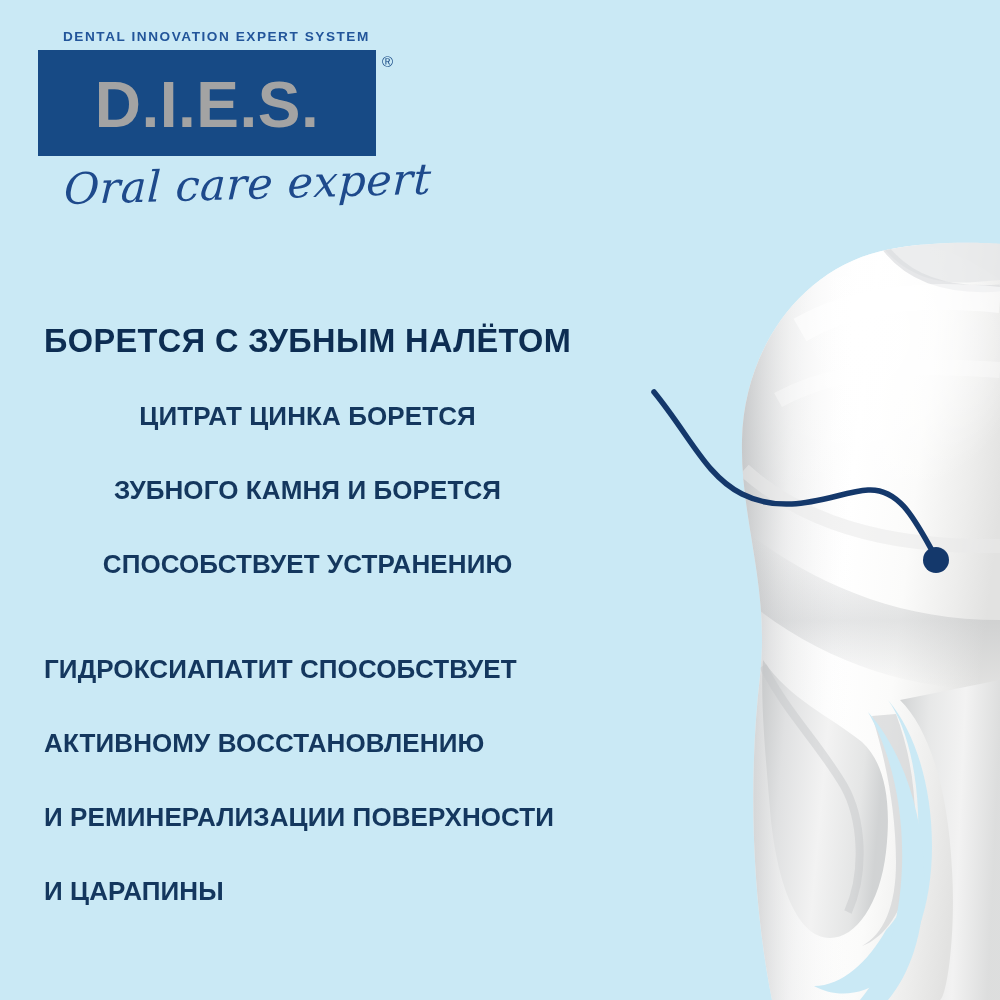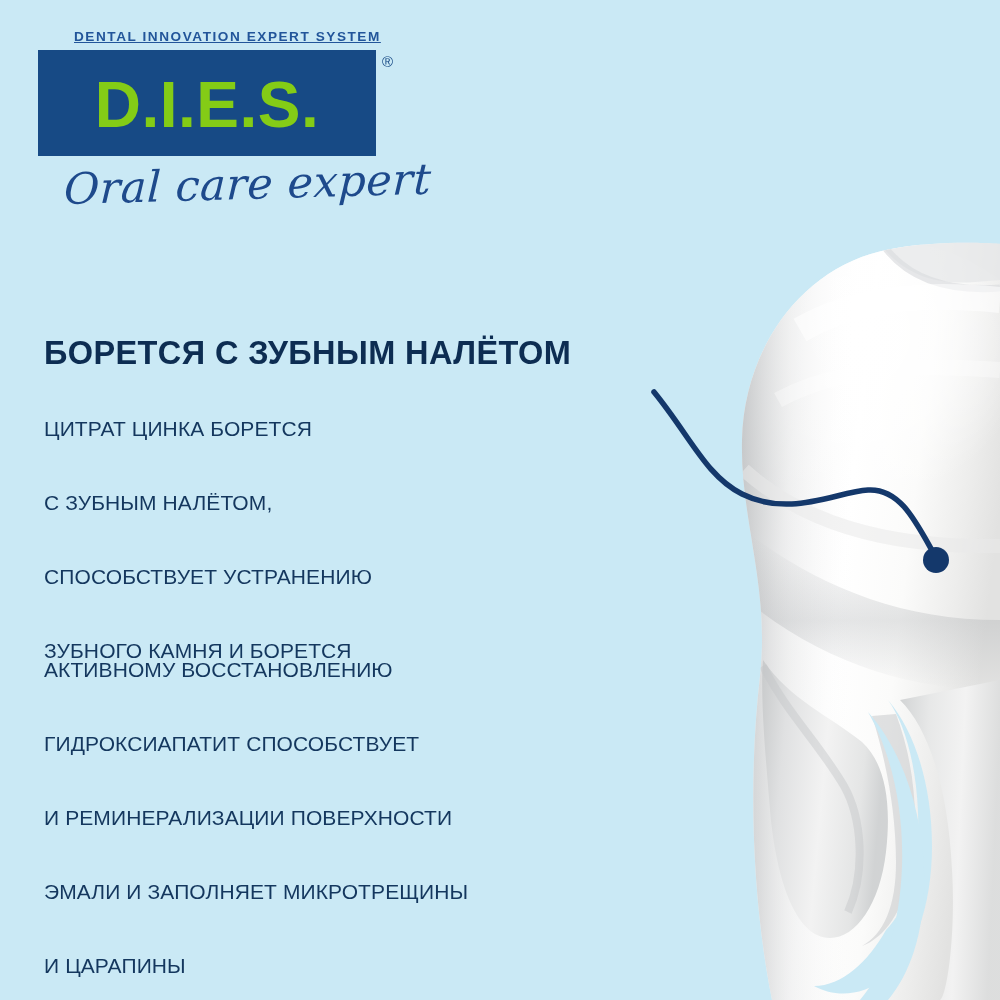"DENTAL INNOVATION EXPERT SYSTEM" #brand-kicker { margin-left: 36px -> 25px; text-decoration: underline -> none }
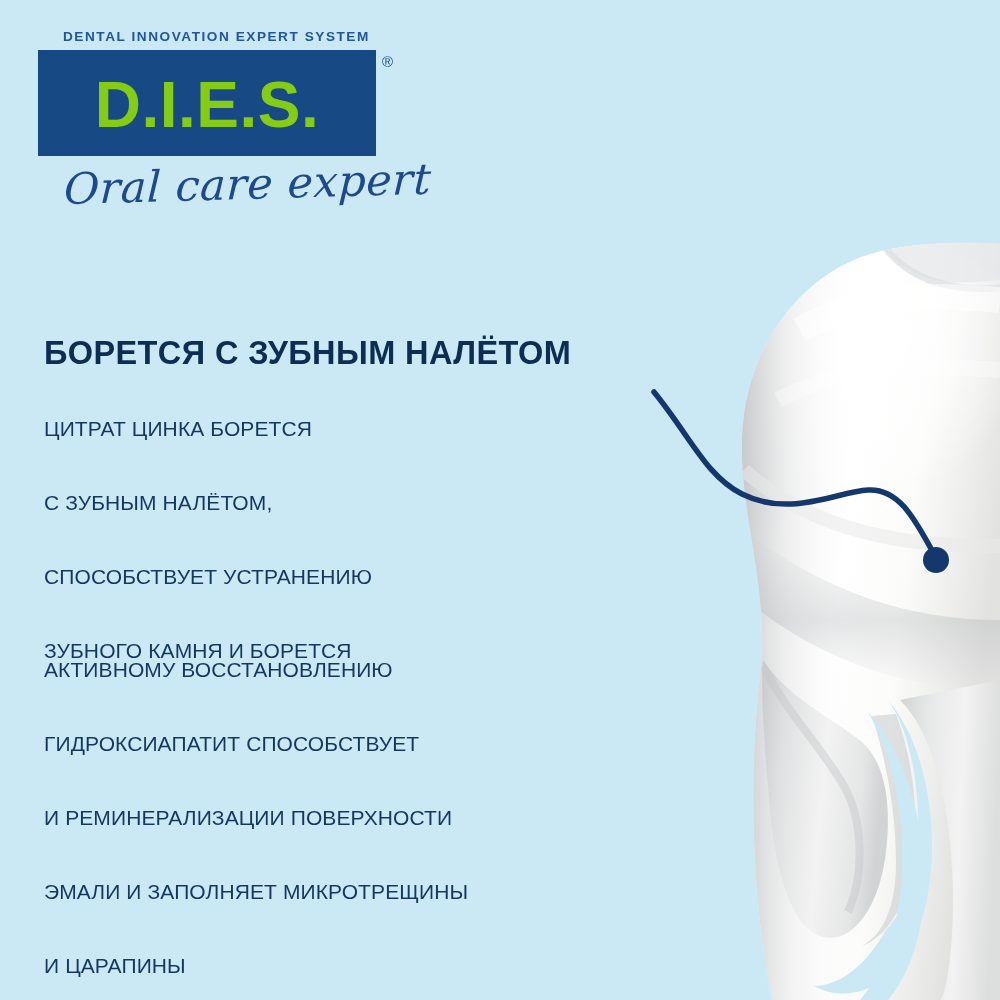"D.I.E.S." #logo-wordmark { color: #84cc16 -> #a3a3a3 }
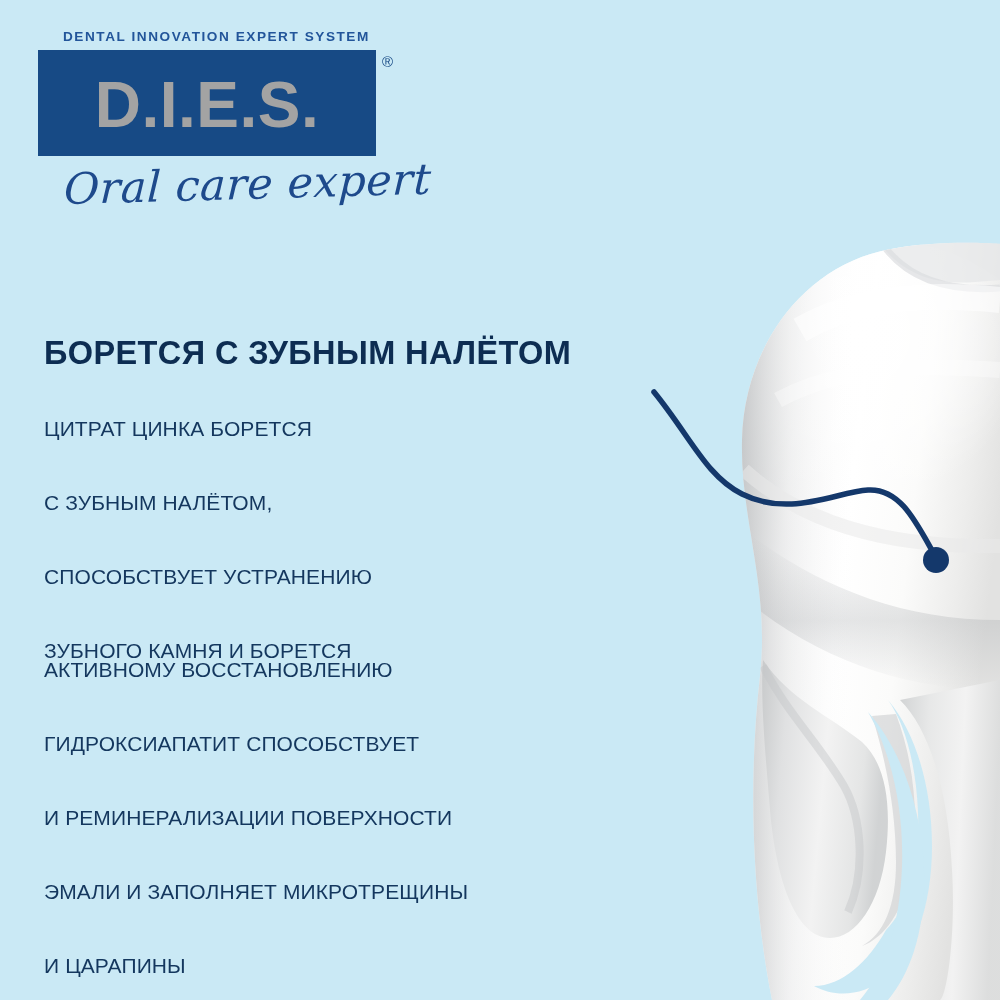"БОРЕТСЯ С ЗУБНЫМ НАЛЁТОМ" #feature-block-plaque { text-align: none -> center; top: 336px -> 324px }
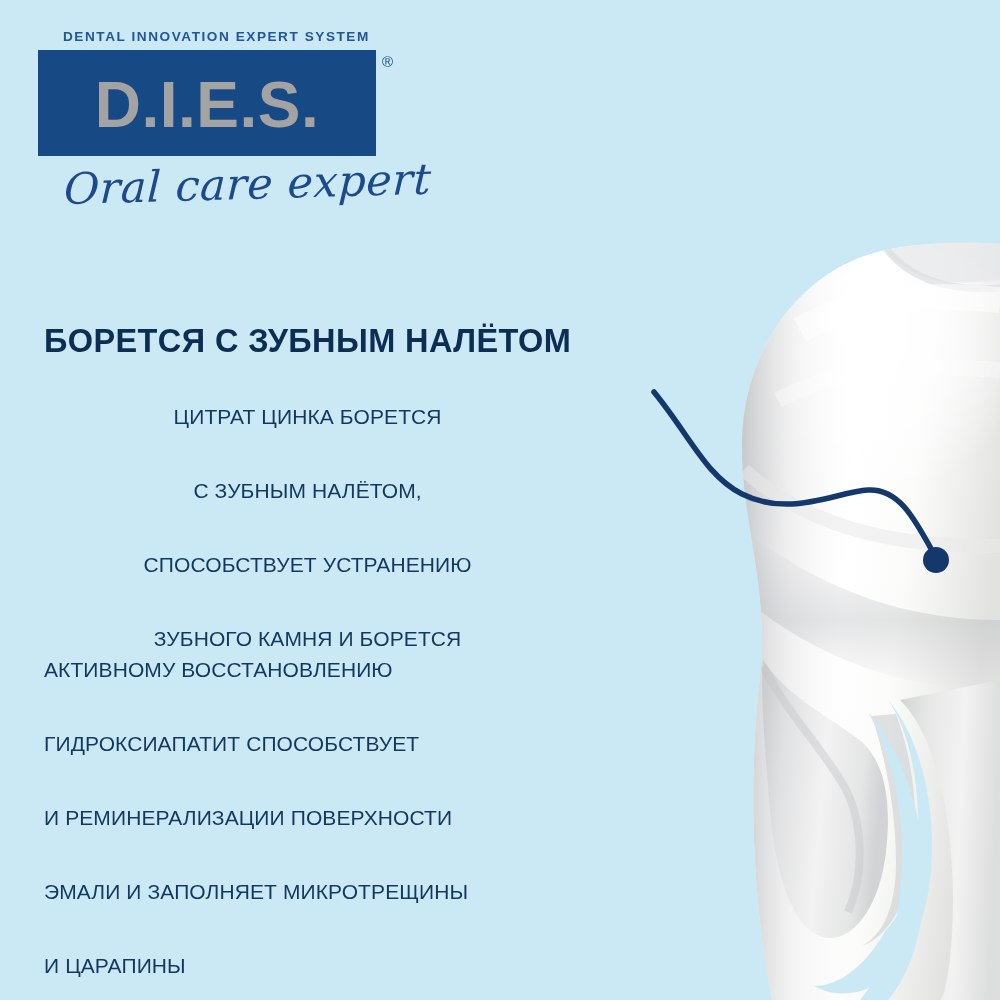"ЦИТРАТ ЦИНКА БОРЕТСЯ" .feature-body { font-size: 21px -> 26px; font-weight: 400 -> 700 }
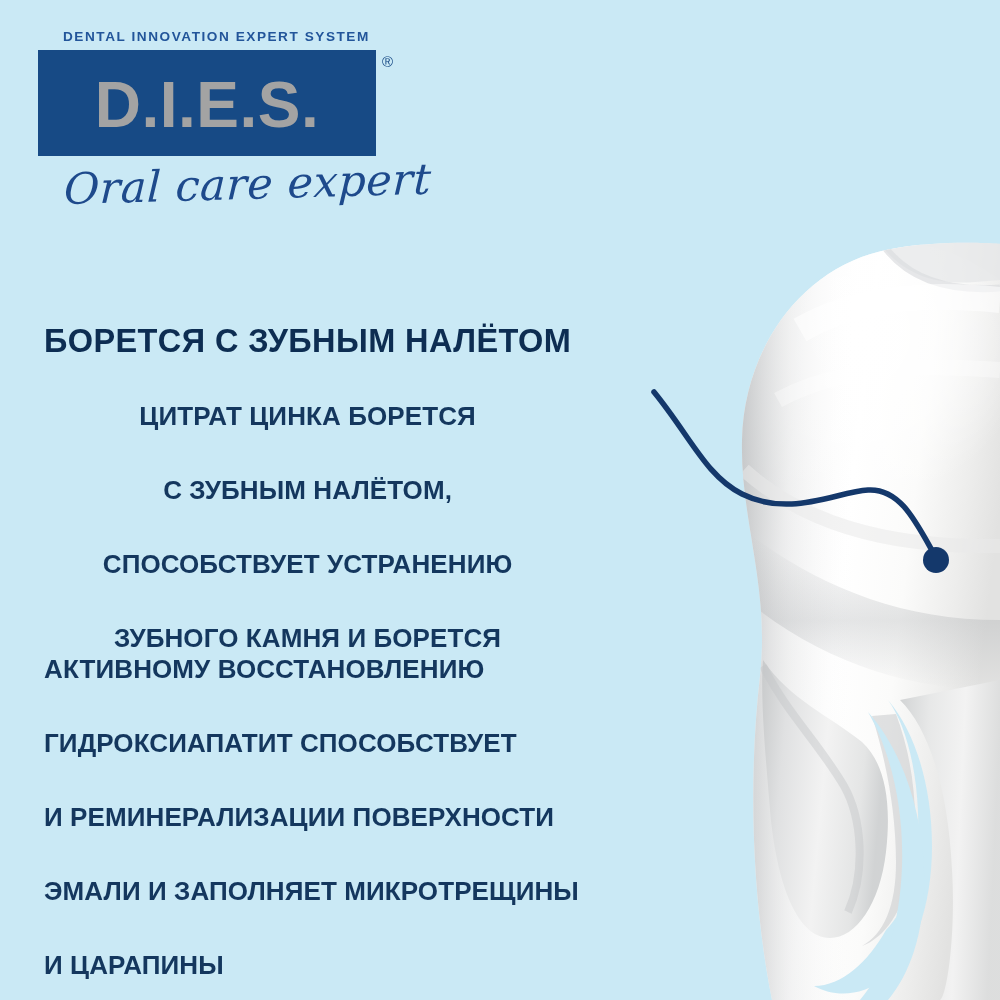"С ЗУБНЫМ НАЛЁТОМ," span.feature-body-line { html: <span>С ЗУБНЫМ НАЛЁТОМ,</span> -> none }
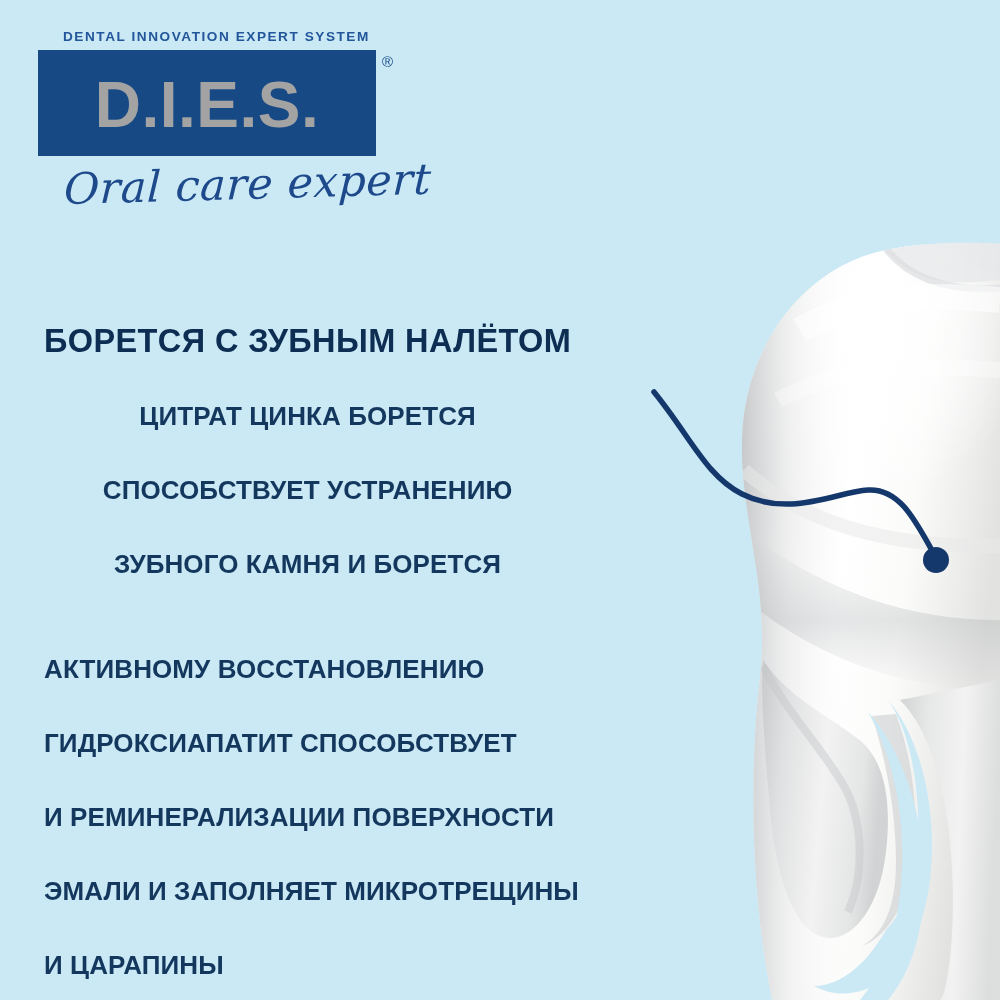"СПОСОБСТВУЕТ УСТРАНЕНИЮ" span.feature-body-line { order: before "ЗУБНОГО КАМНЯ И БОРЕТСЯ" -> after "ЗУБНОГО КАМНЯ И БОРЕТСЯ" }
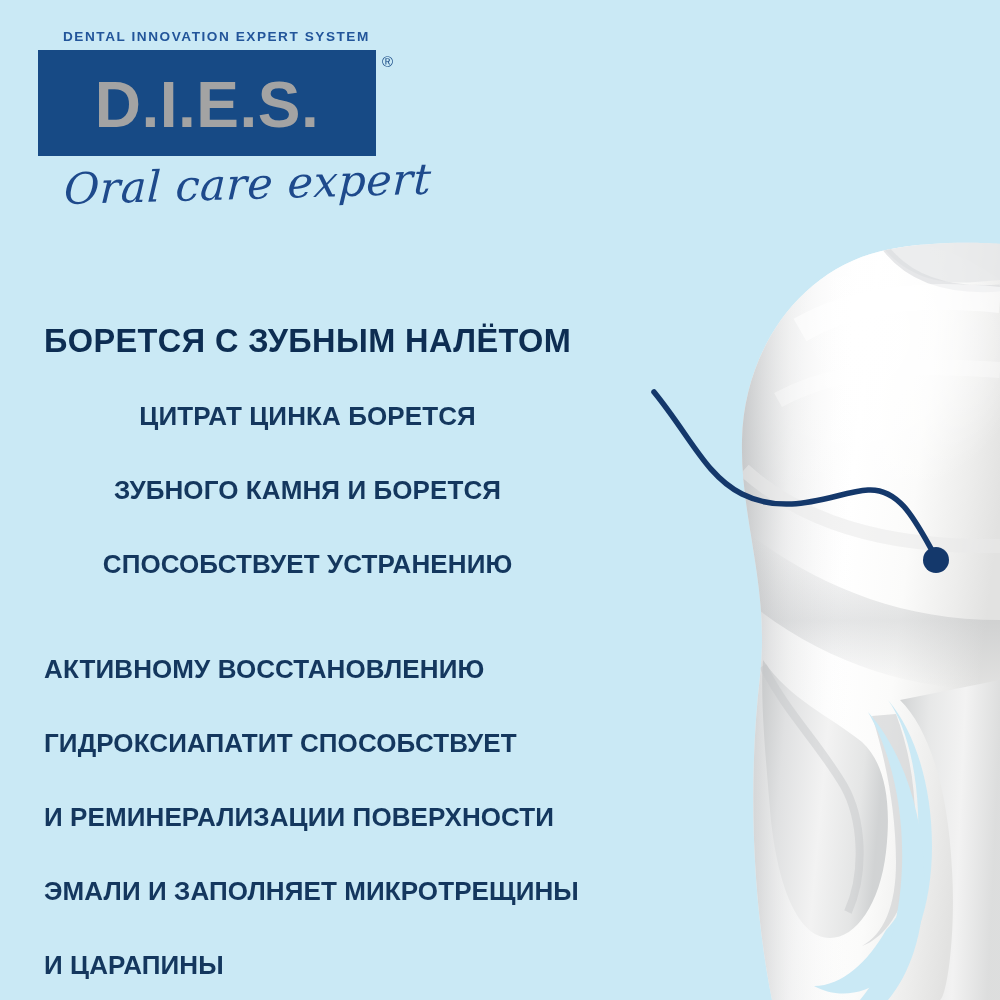"АКТИВНОМУ ВОССТАНОВЛЕНИЮ" span.feature-body-line { order: before "ГИДРОКСИАПАТИТ СПОСОБСТВУЕТ" -> after "ГИДРОКСИАПАТИТ СПОСОБСТВУЕТ" }
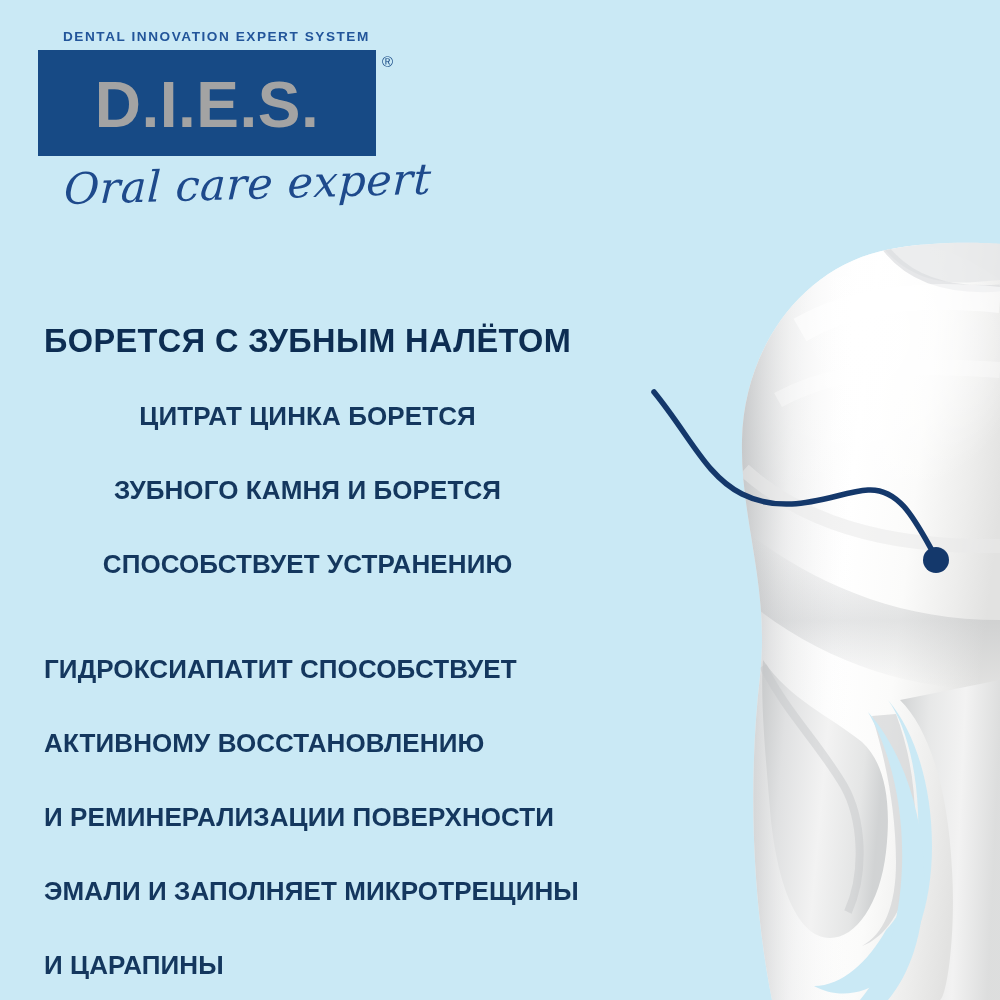"ЭМАЛИ И ЗАПОЛНЯЕТ МИКРОТРЕЩИНЫ" span.feature-body-line { html: <span>ЭМАЛИ И ЗАПОЛНЯЕТ МИКРОТРЕЩИНЫ</span> -> none }
